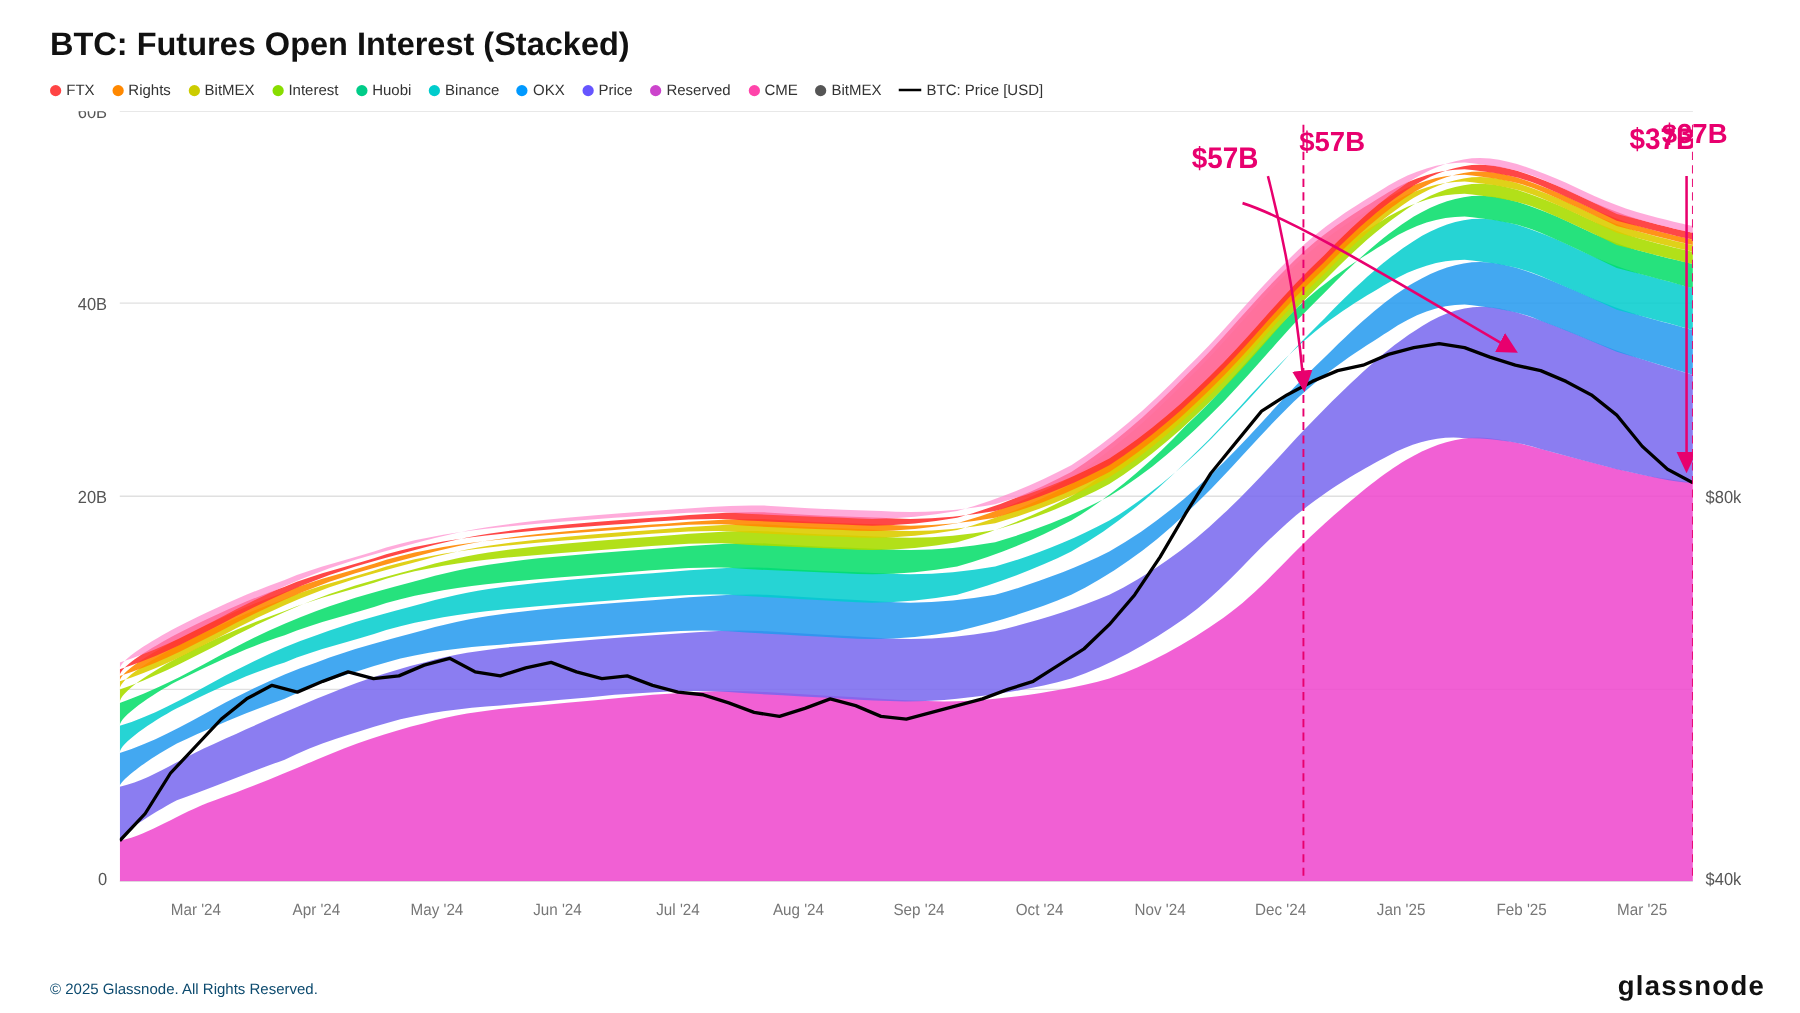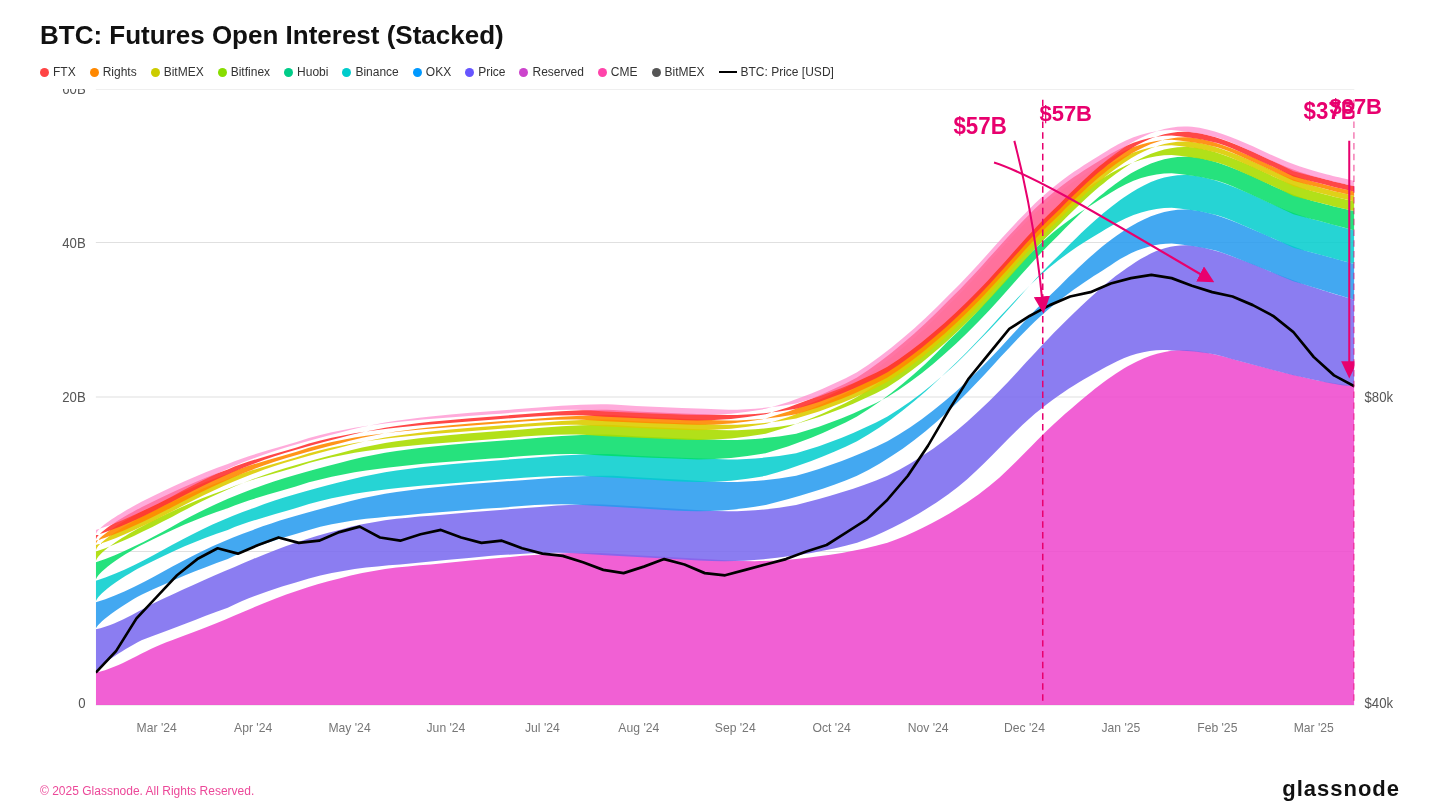"Bitfinex" span { text: Bitfinex -> Interest }
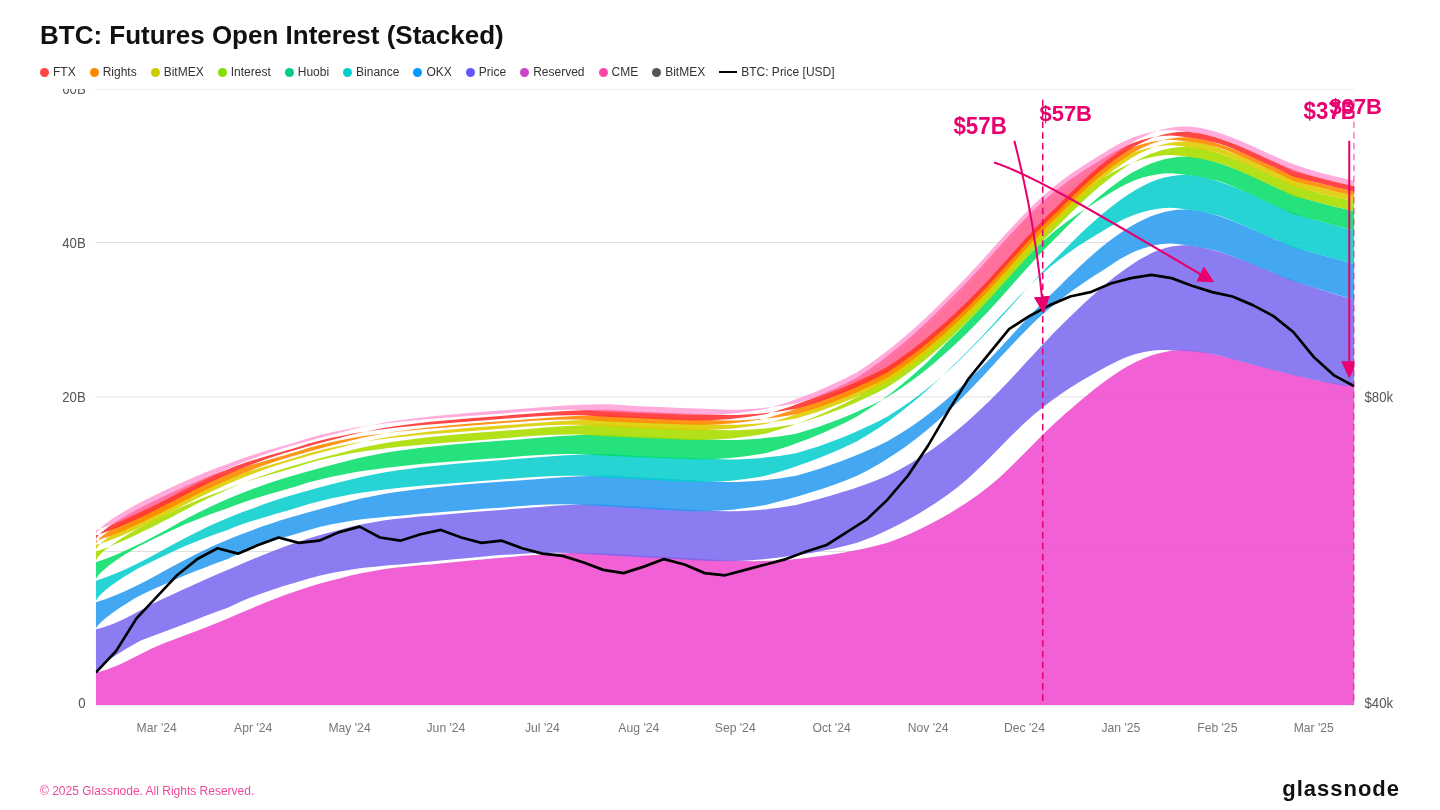"© 2025 Glassnode. All Rights" .footer { color: #ec4899 -> #0c4a6e }
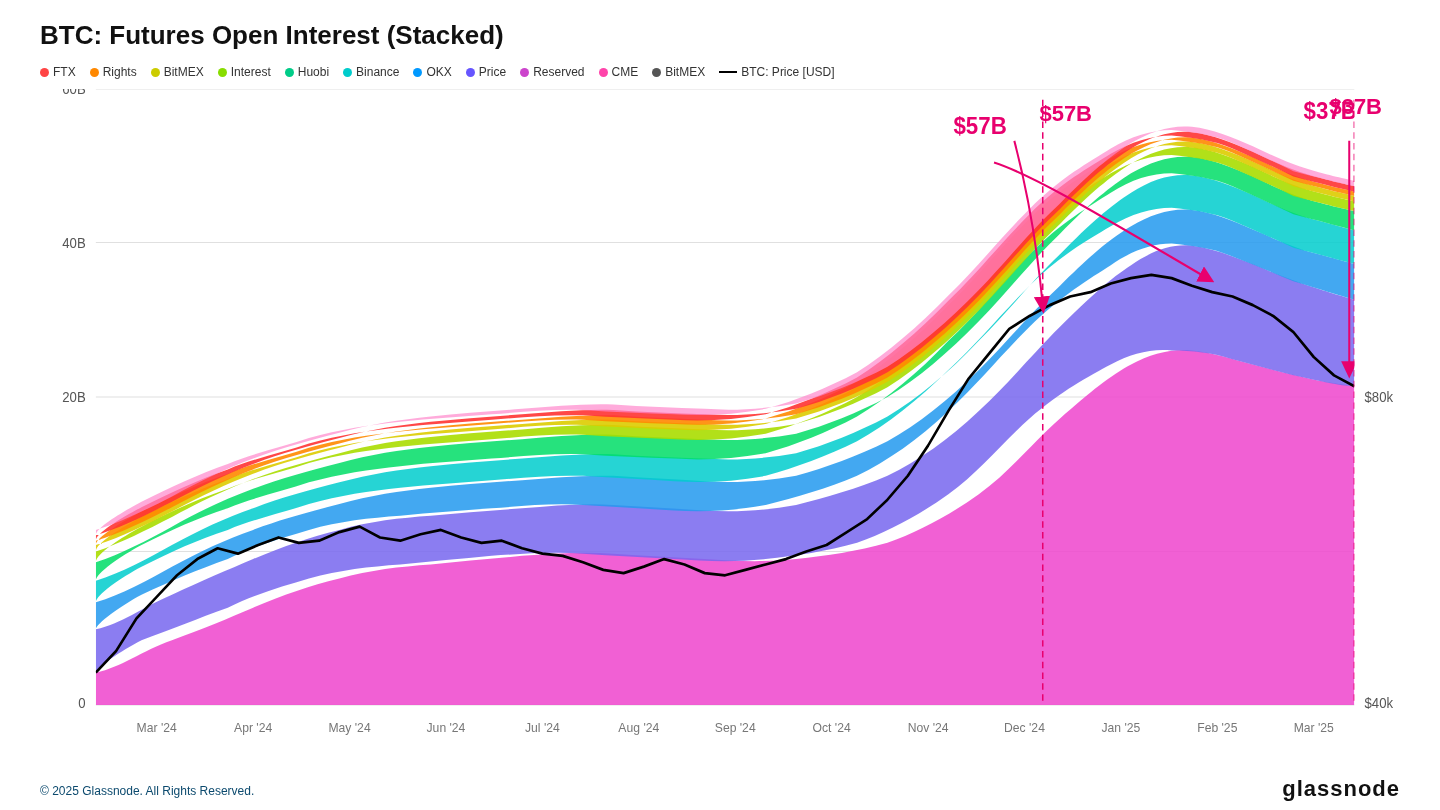"glassnode" .logo { right: 40px -> 28px }
